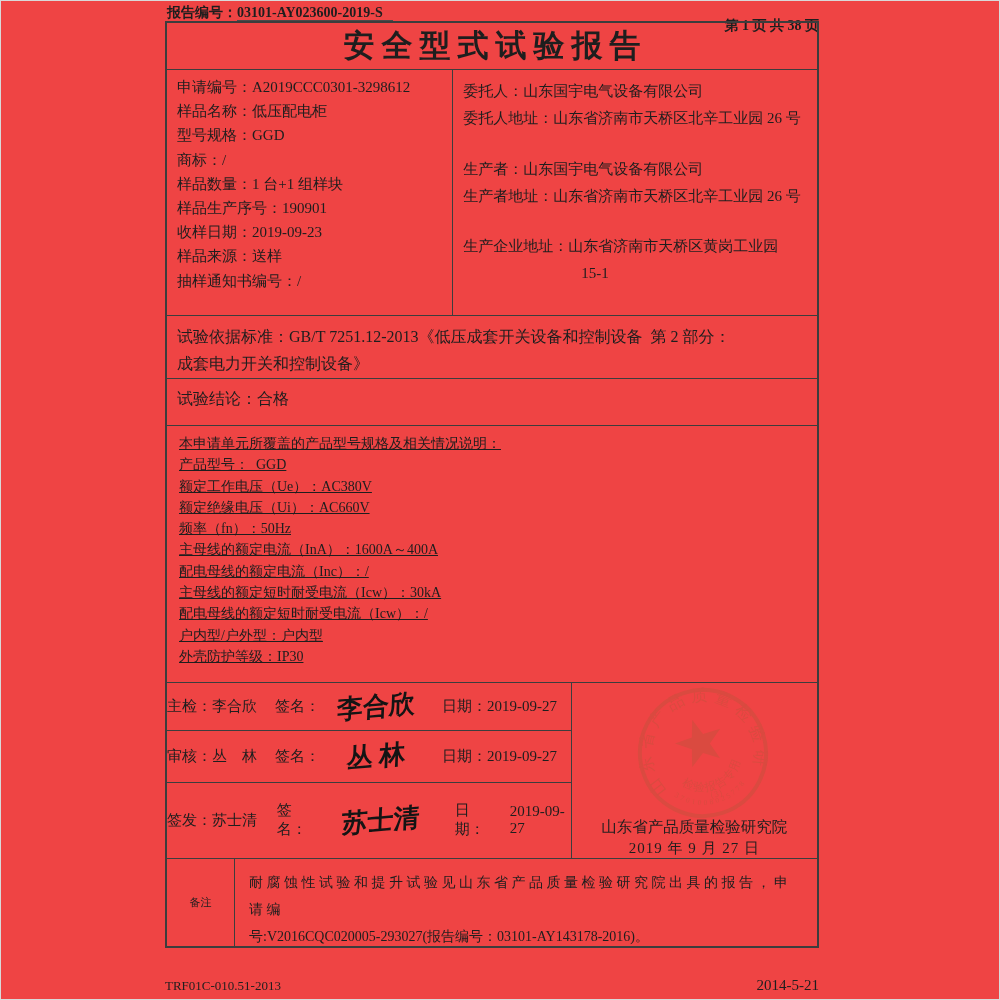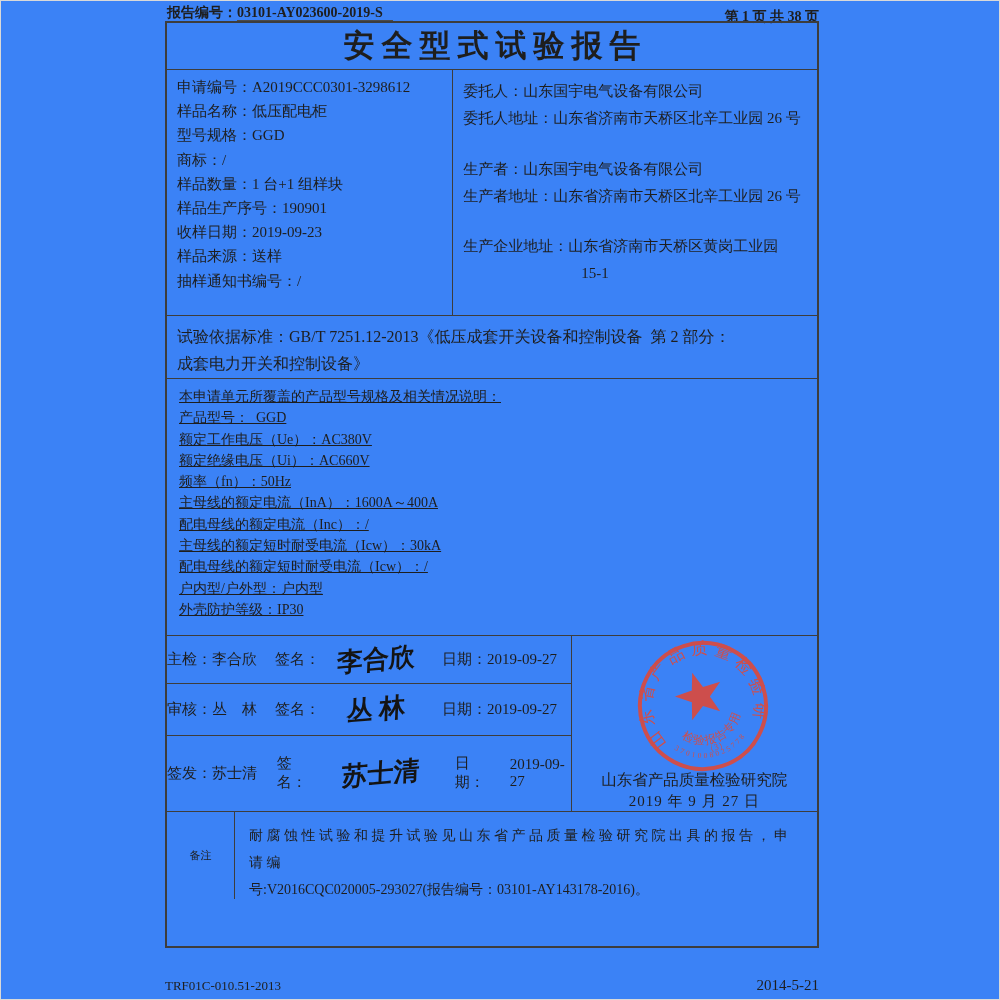"报告编号：03101-AY023600-2019-S" .page { background: #3b82f6 -> #ef4444 }
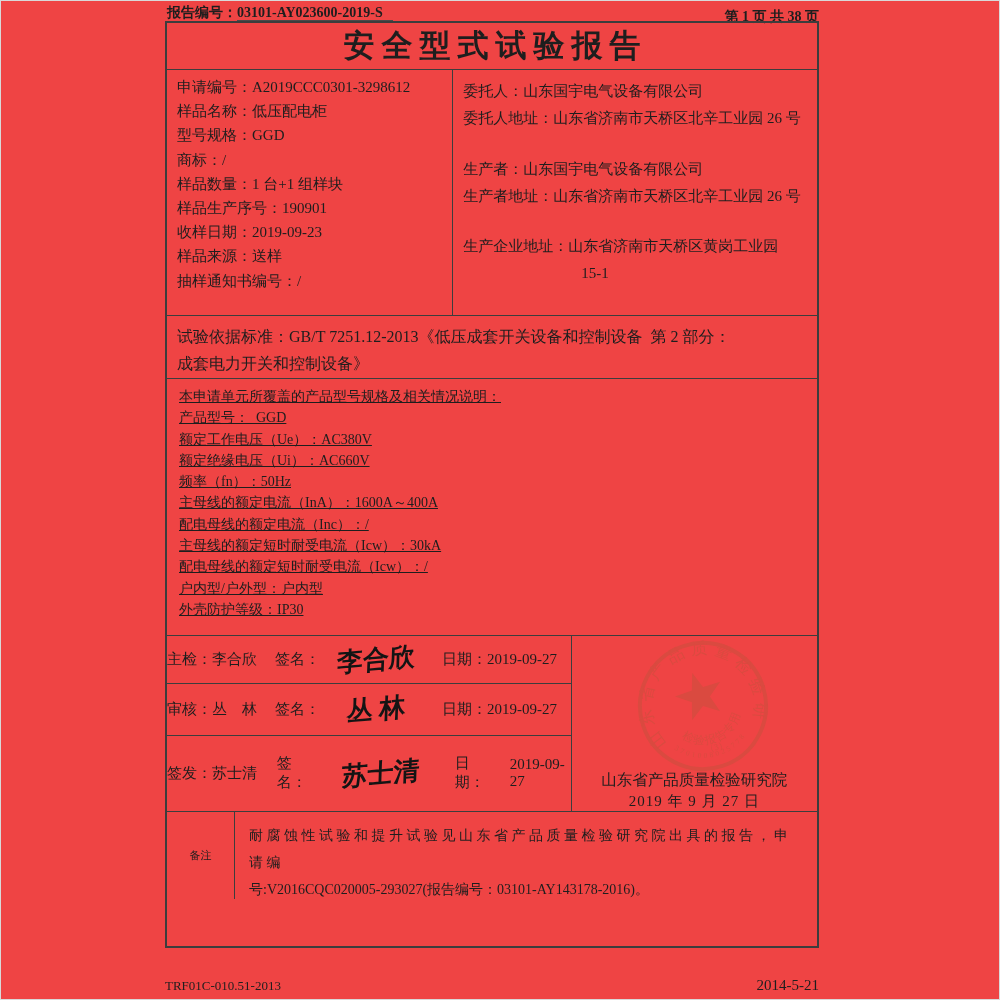"第 1 页 共 38" .hdr-right { top: 7px -> 16px }
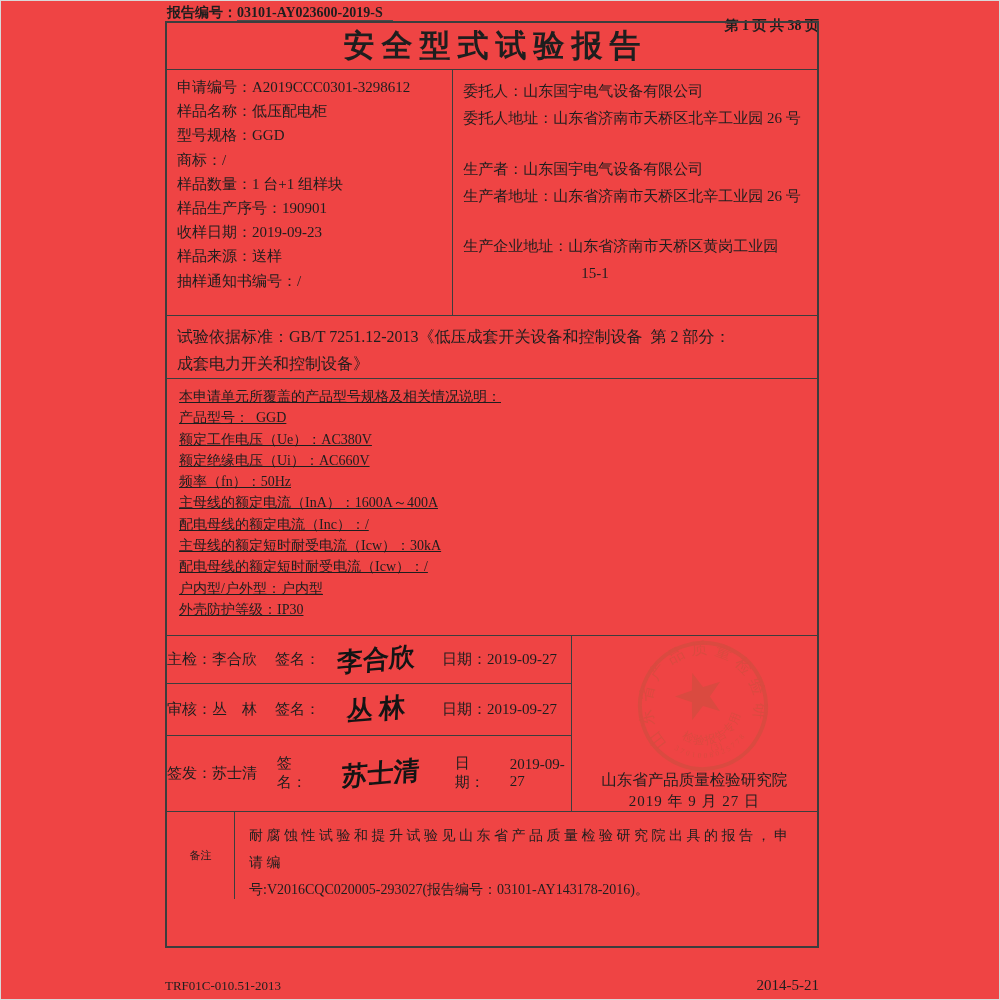"试验结论：合格" div.row { html: none -> <div> <div>试验结论：合格</div> </div> }
